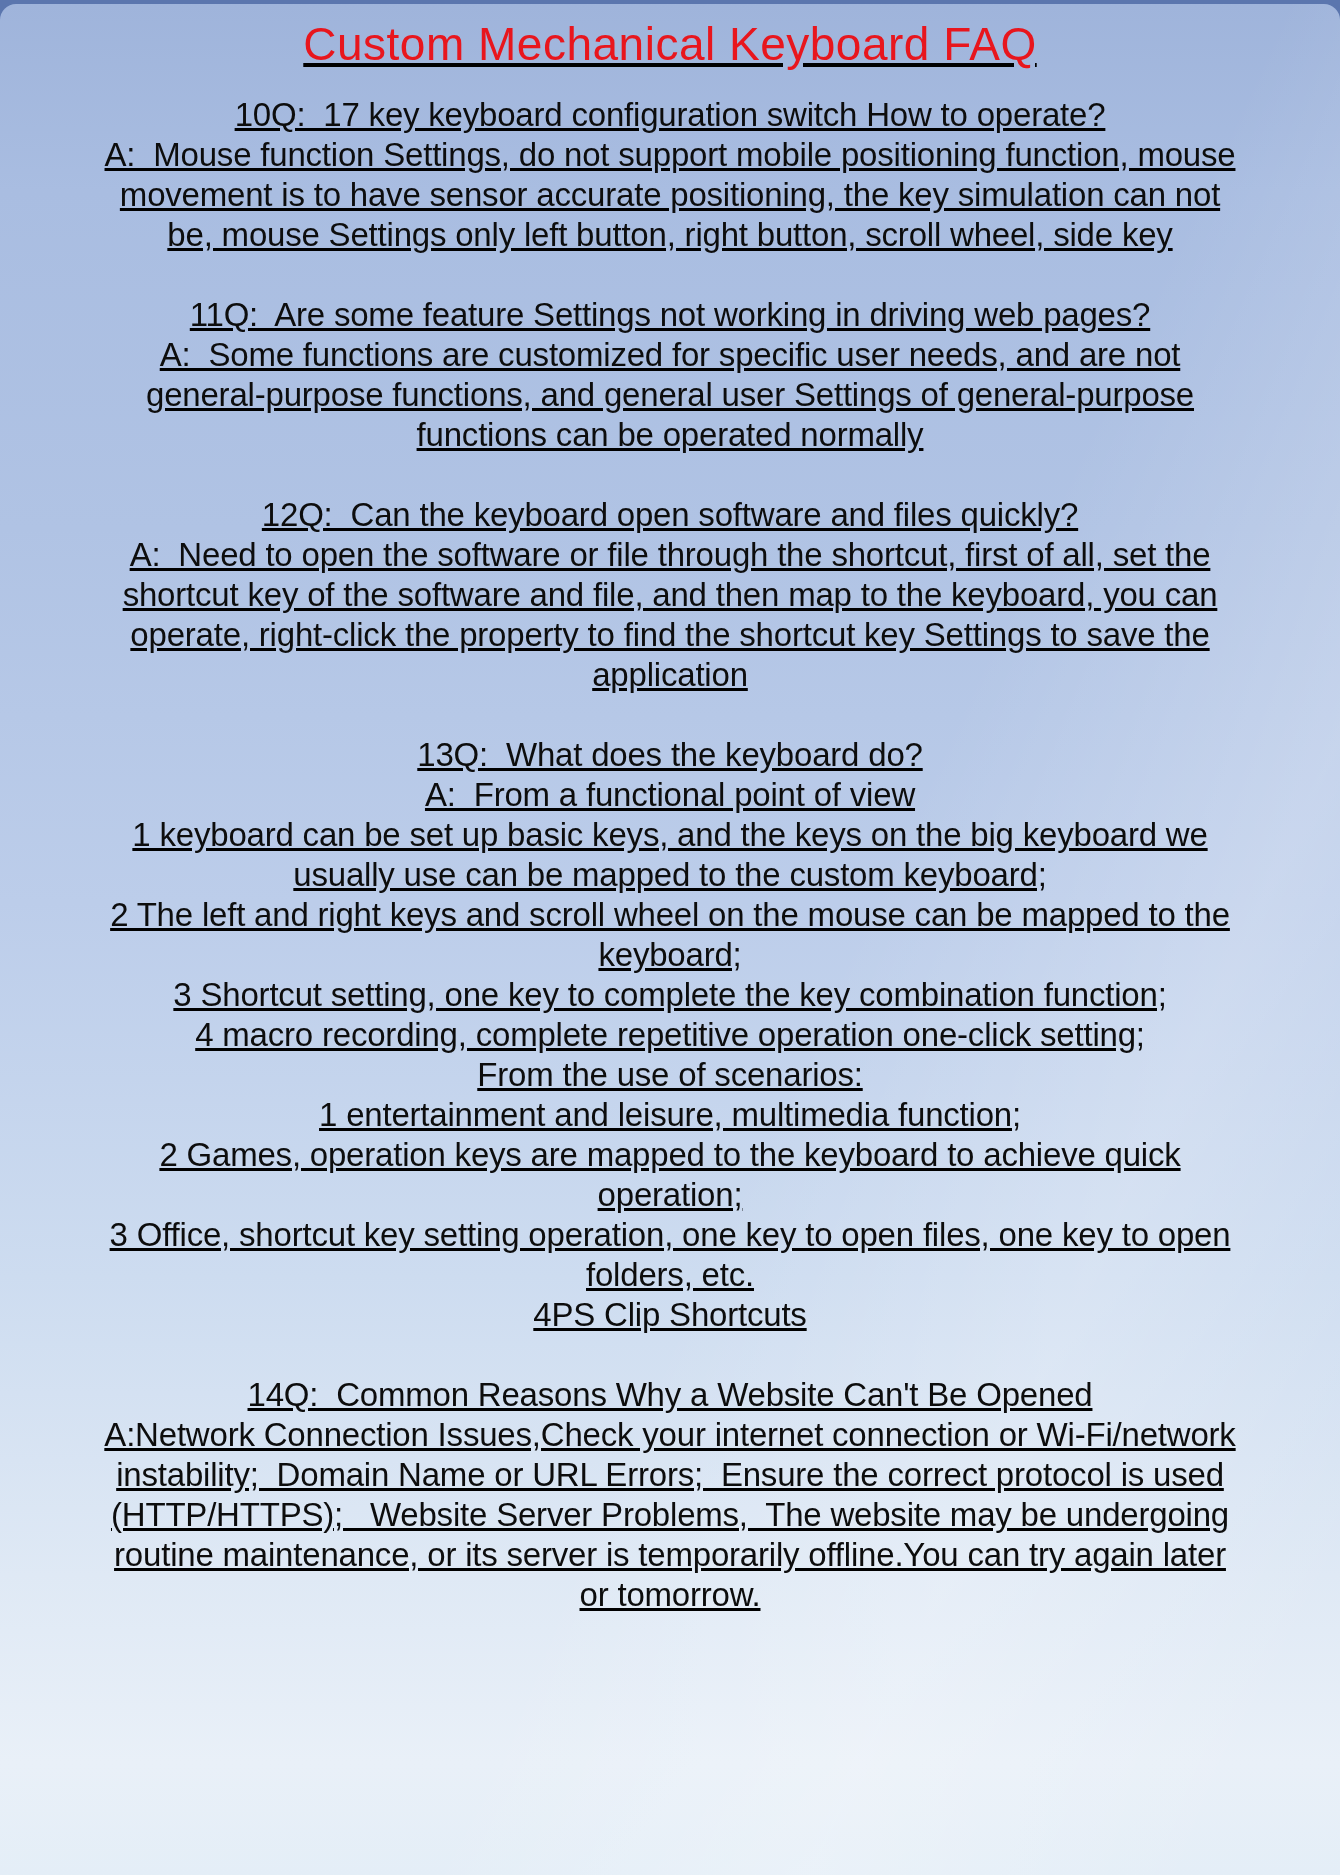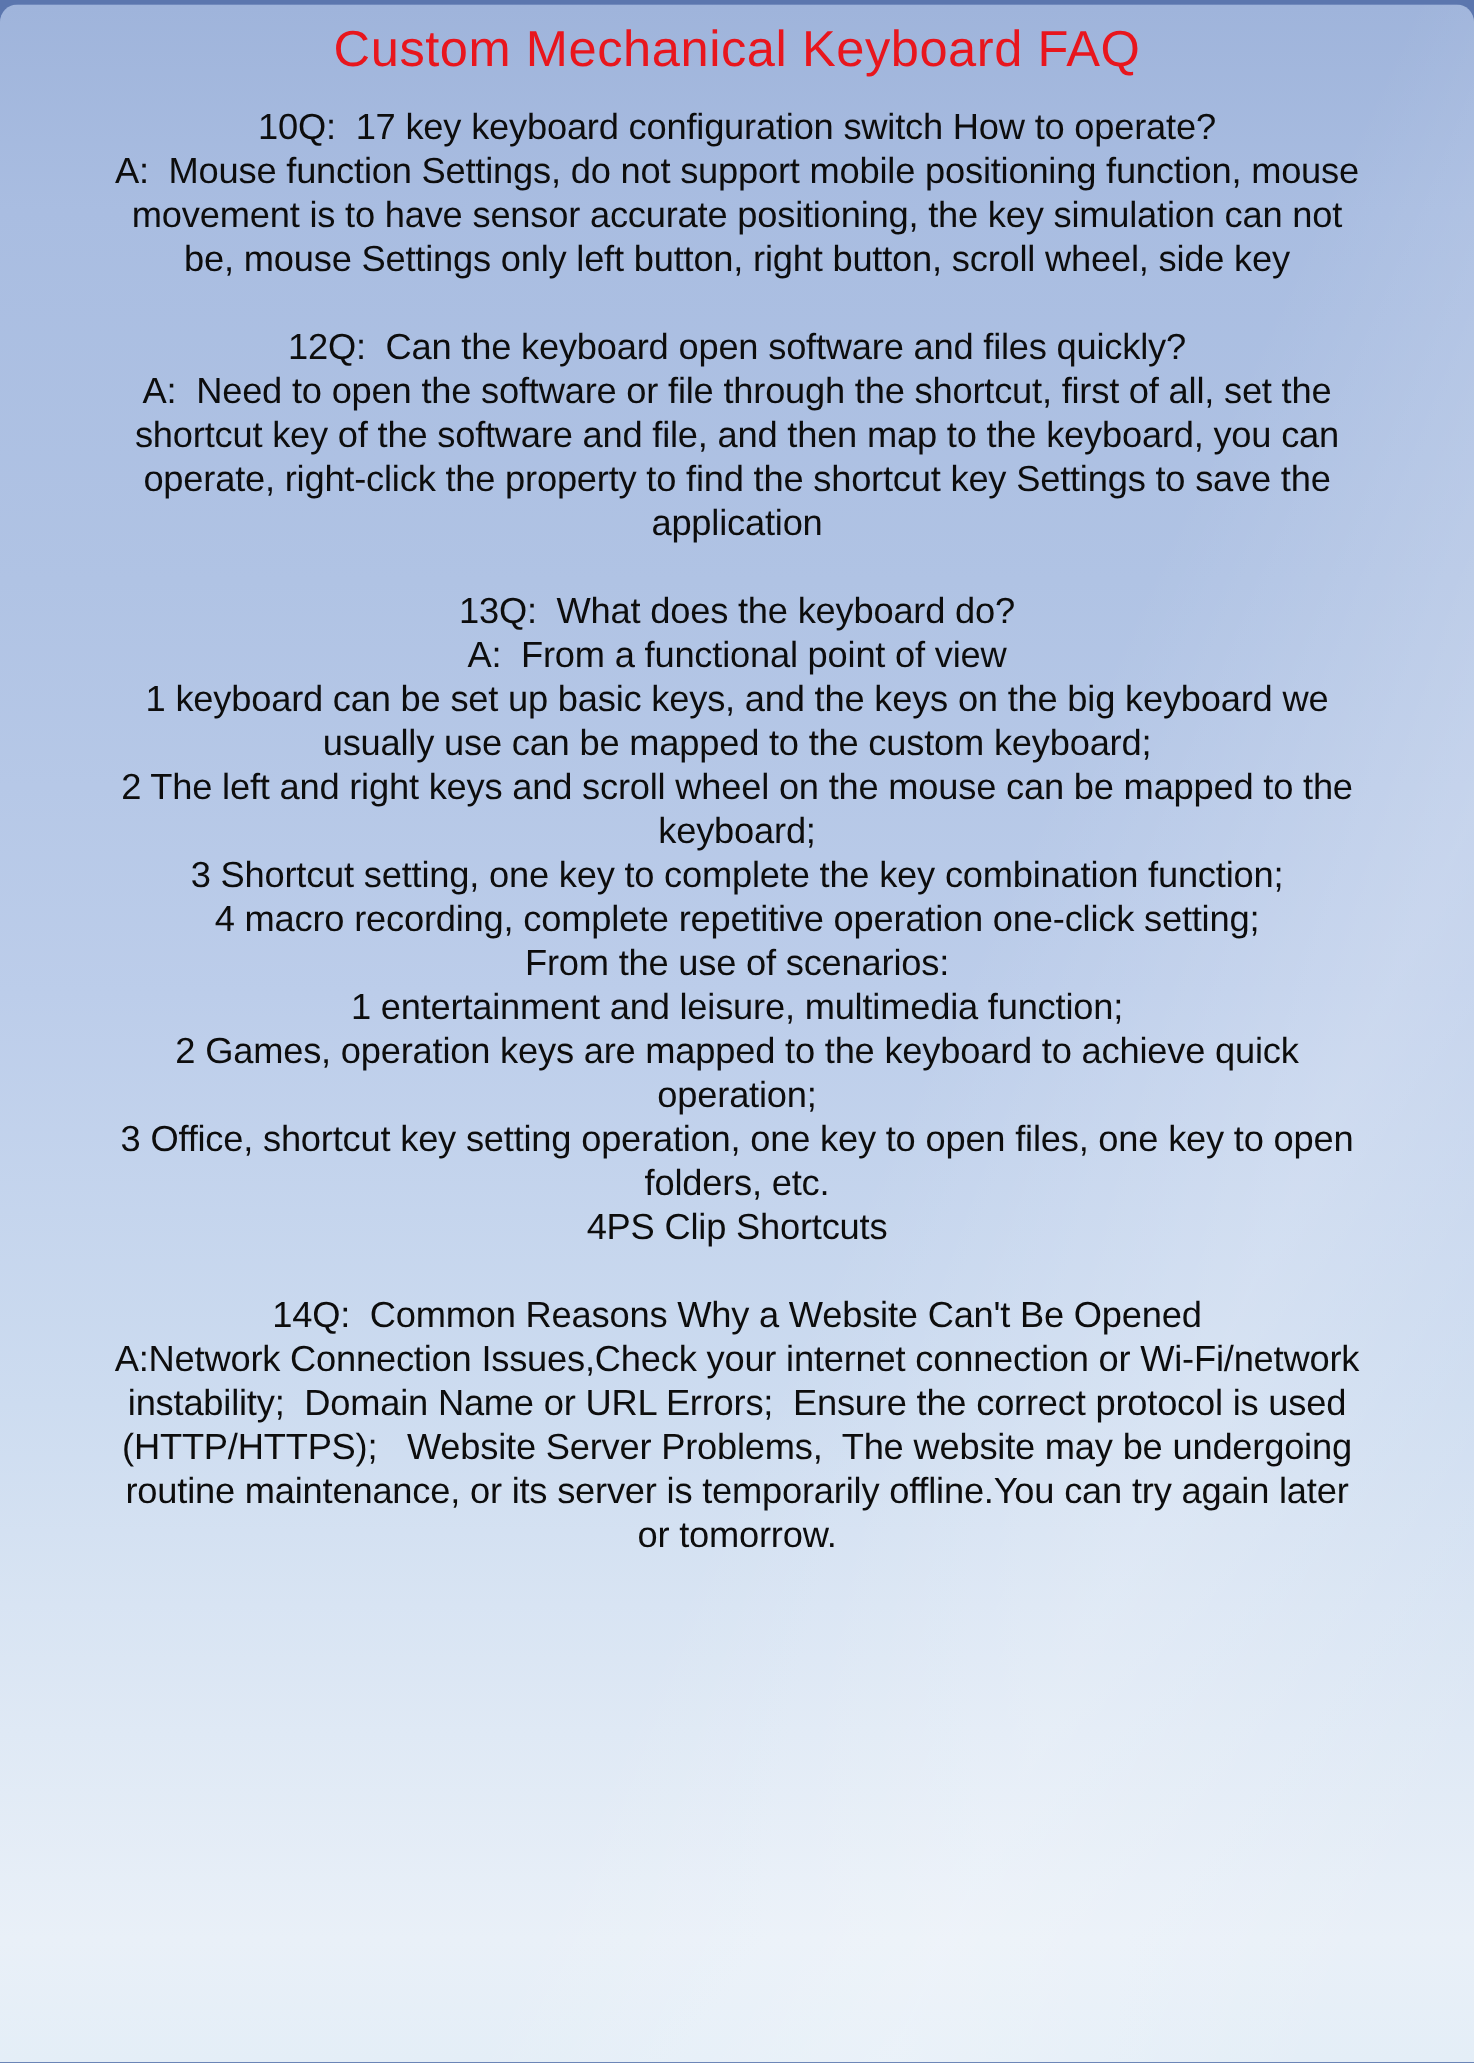"Custom Mechanical Keyboard FAQ" .panel { text-decoration: none -> underline }
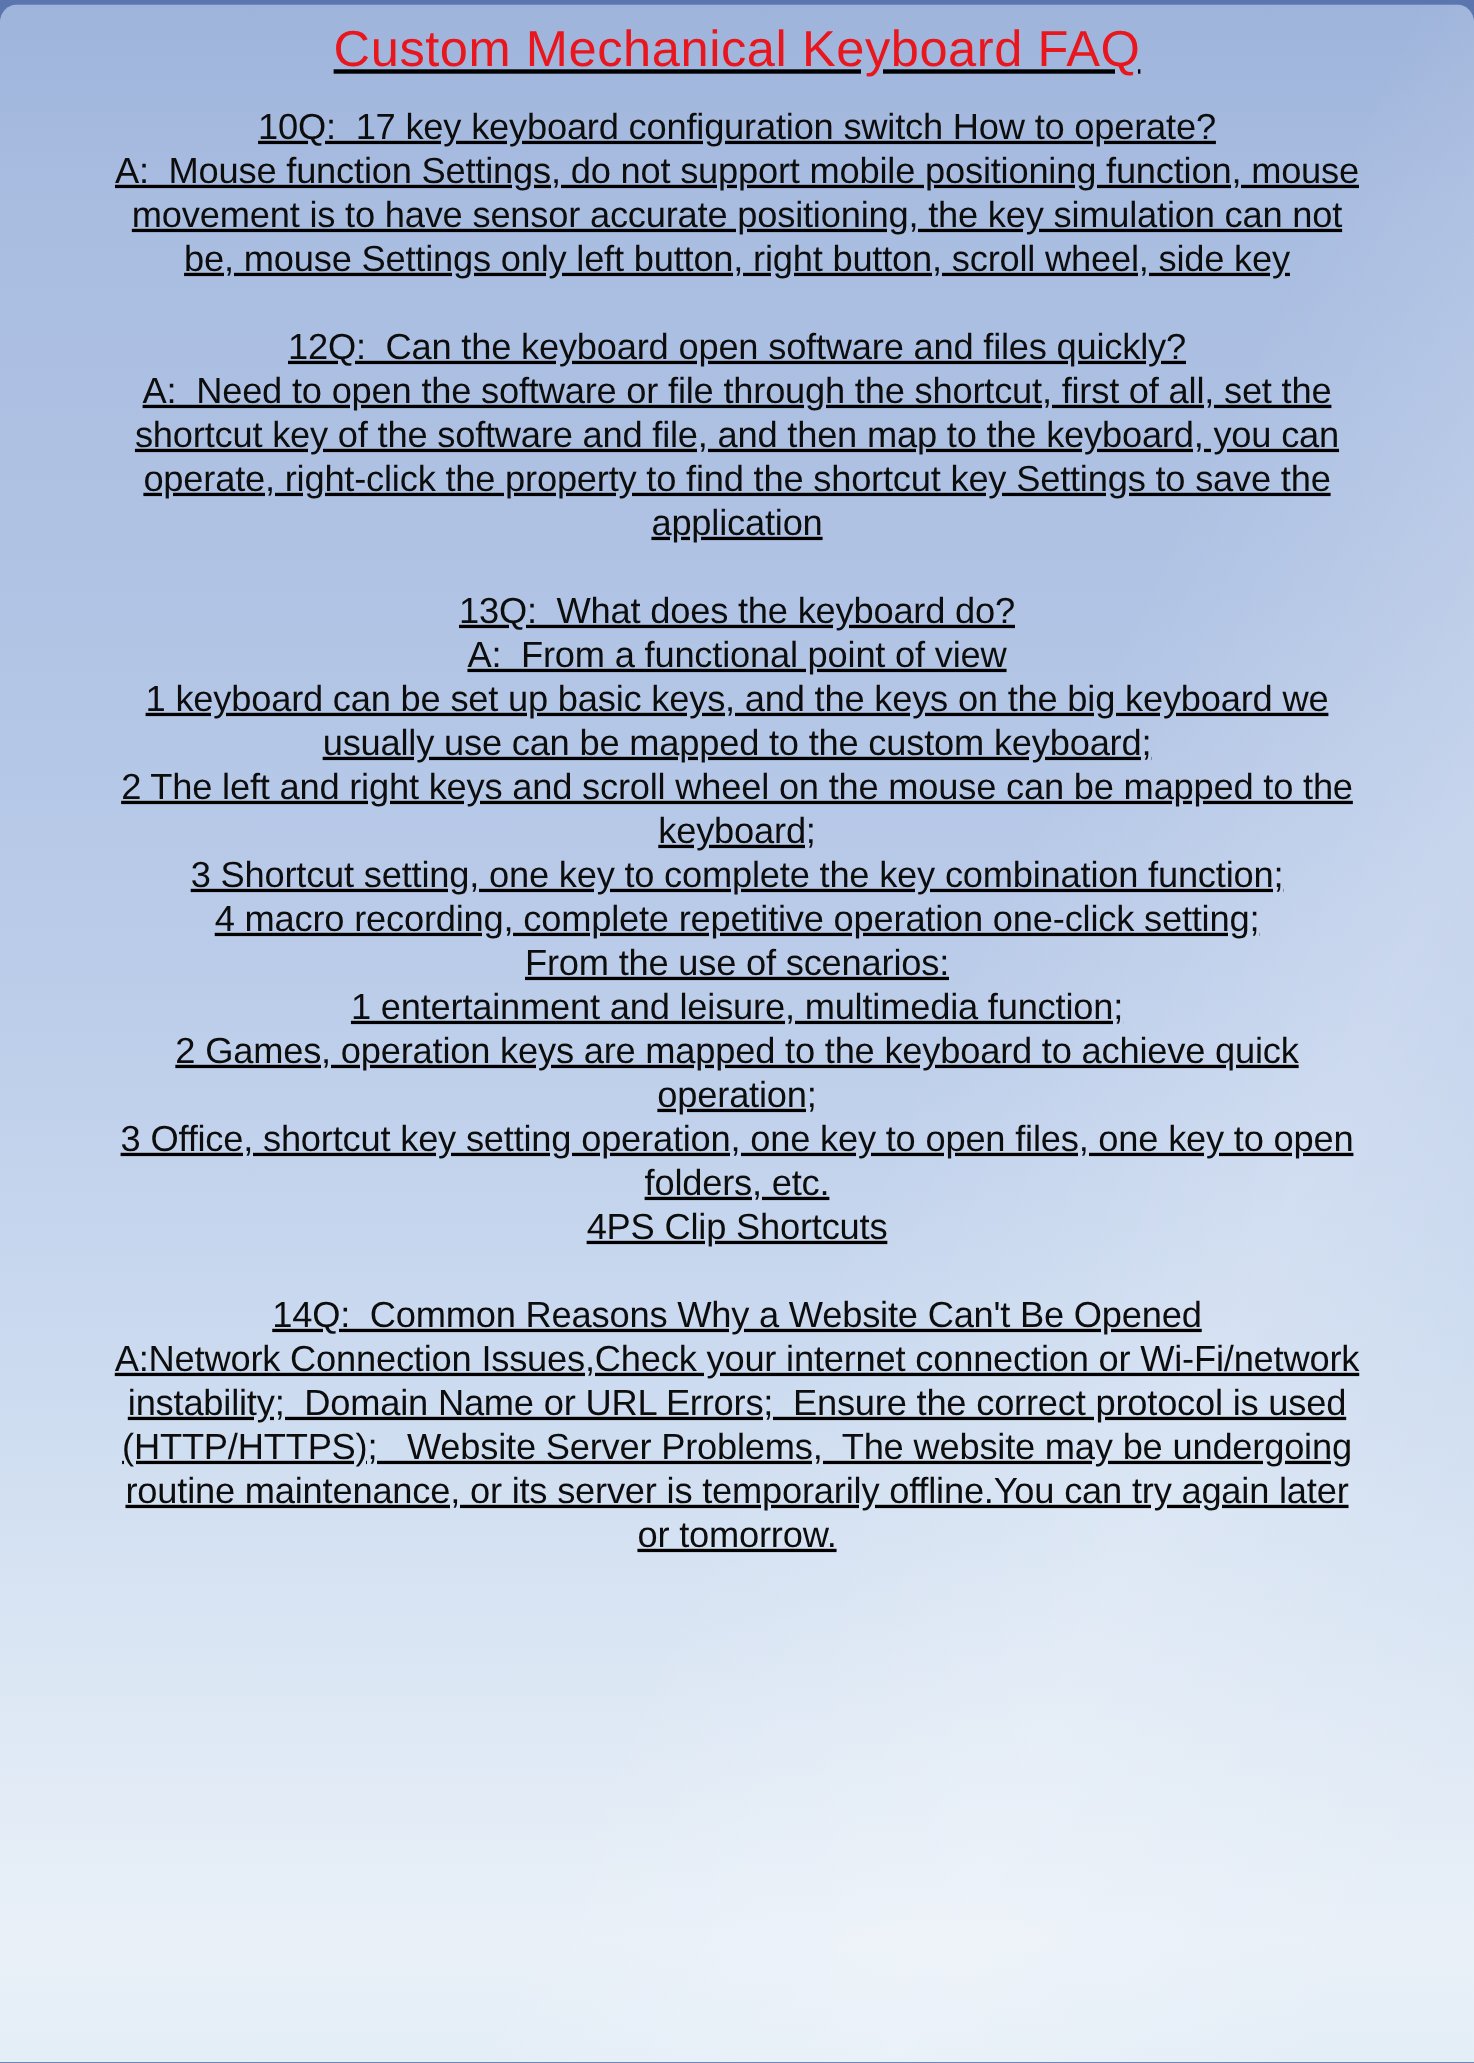"11Q: Are some feature Settings" div.block { html: none -> <div>11Q: Are some feature Settings not working in driving web pages? A: Some functions are customized for specific user needs, and are not general-purpose functions, and general user Settings of general-purpose functions can be operated normally</div> }
